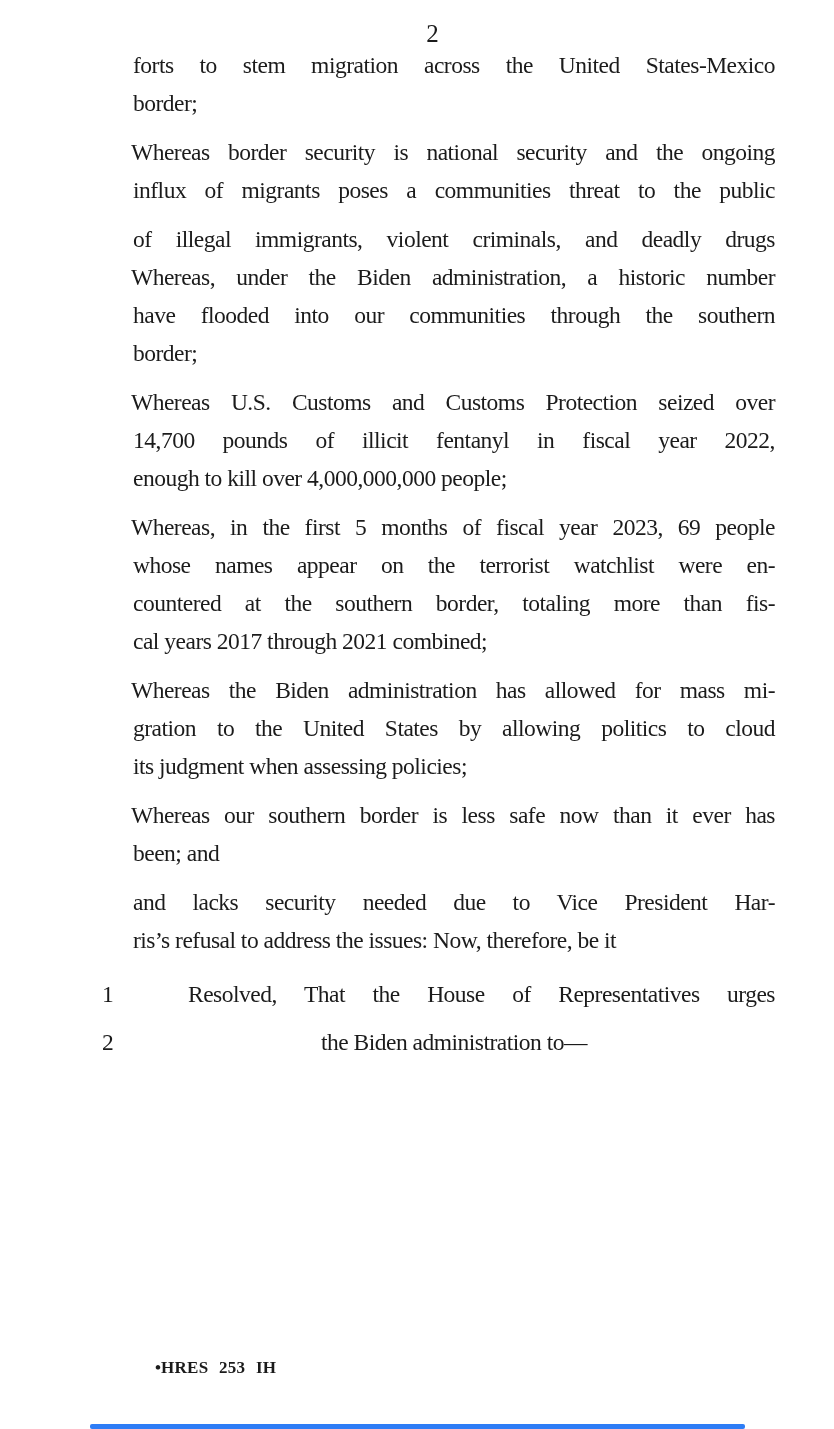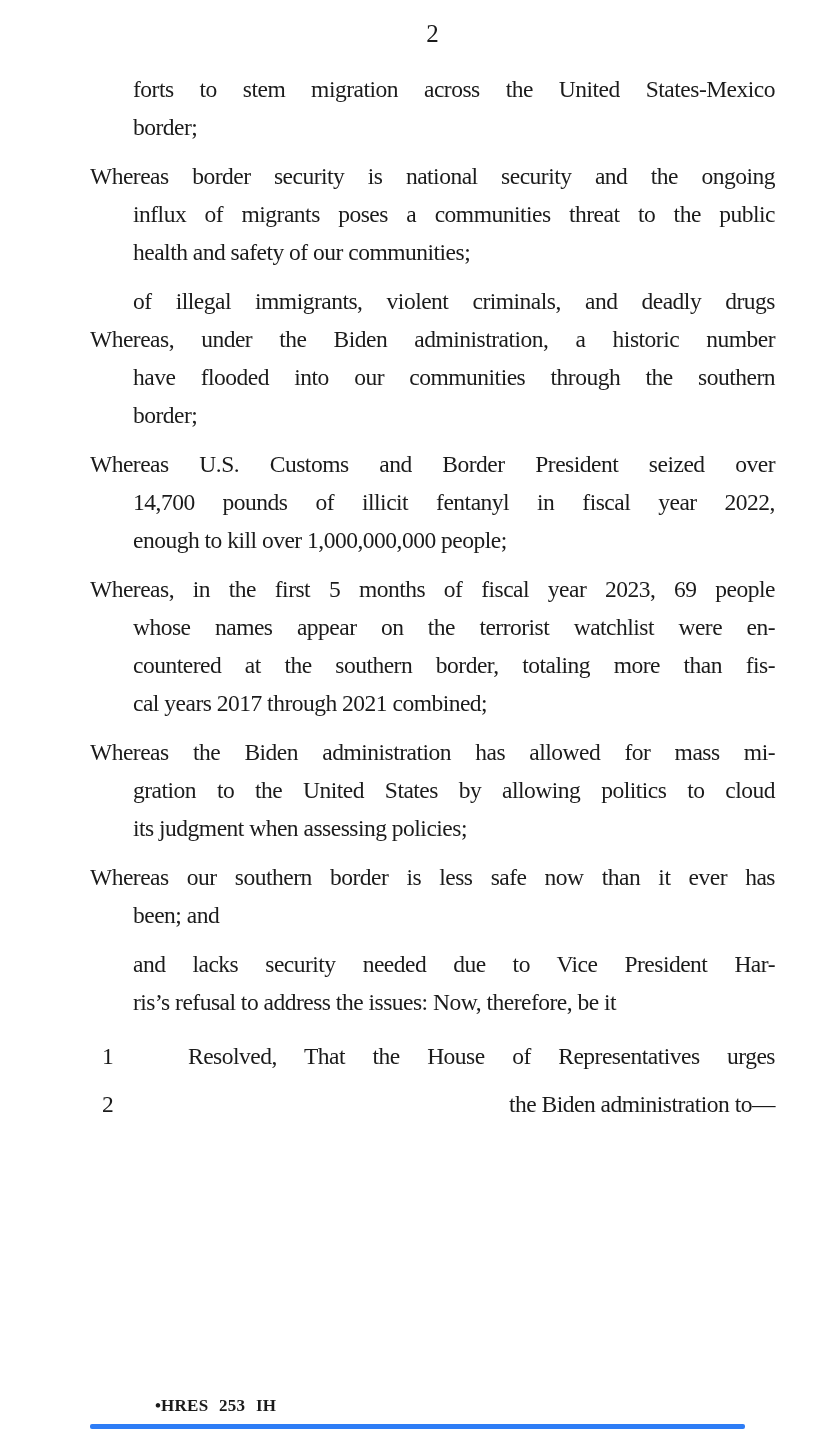"forts to stem migration across" .body-text { top: 70px -> 46px }
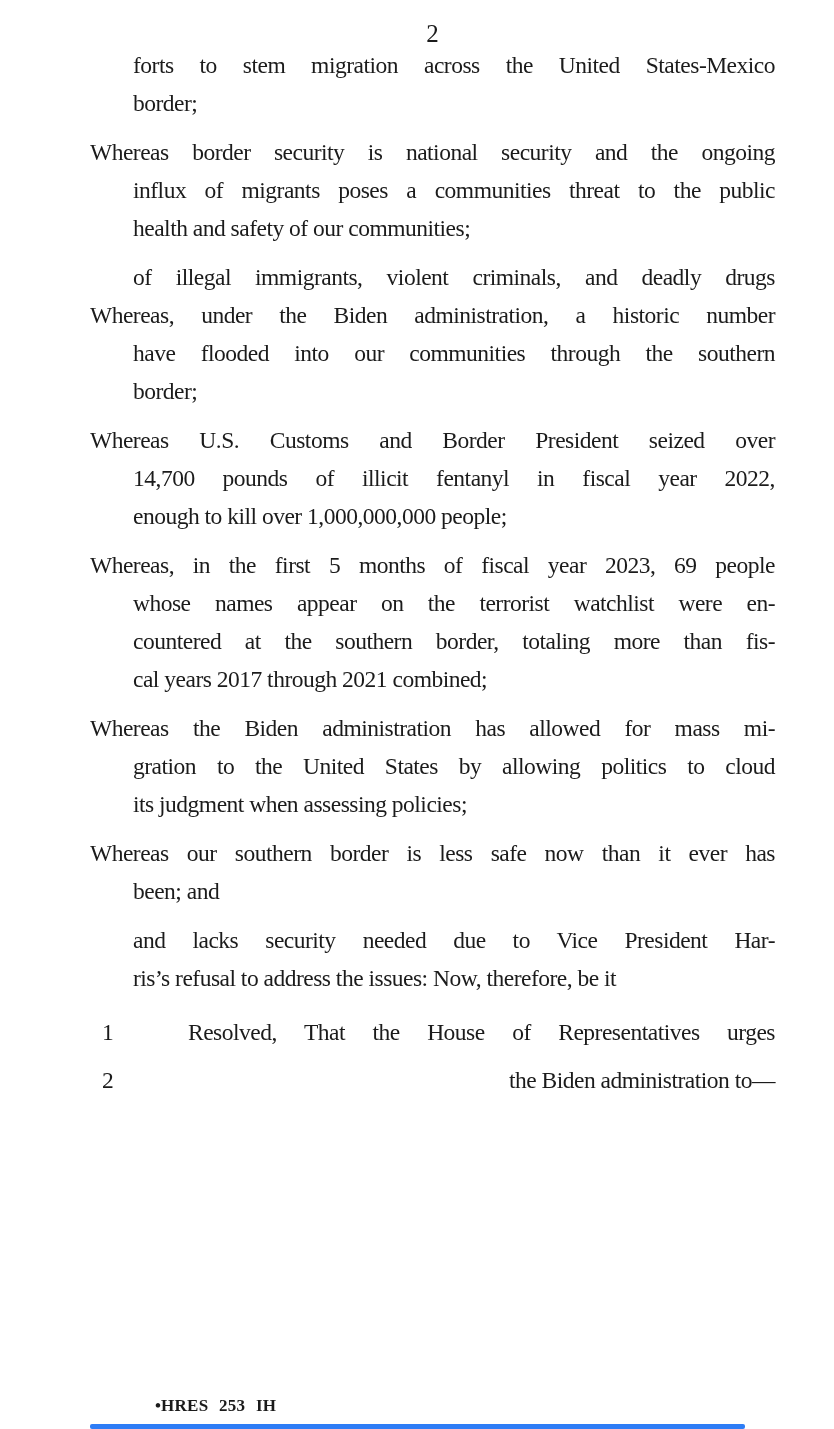"Whereas border security is national" .line.just { margin-left: none -> 41px }
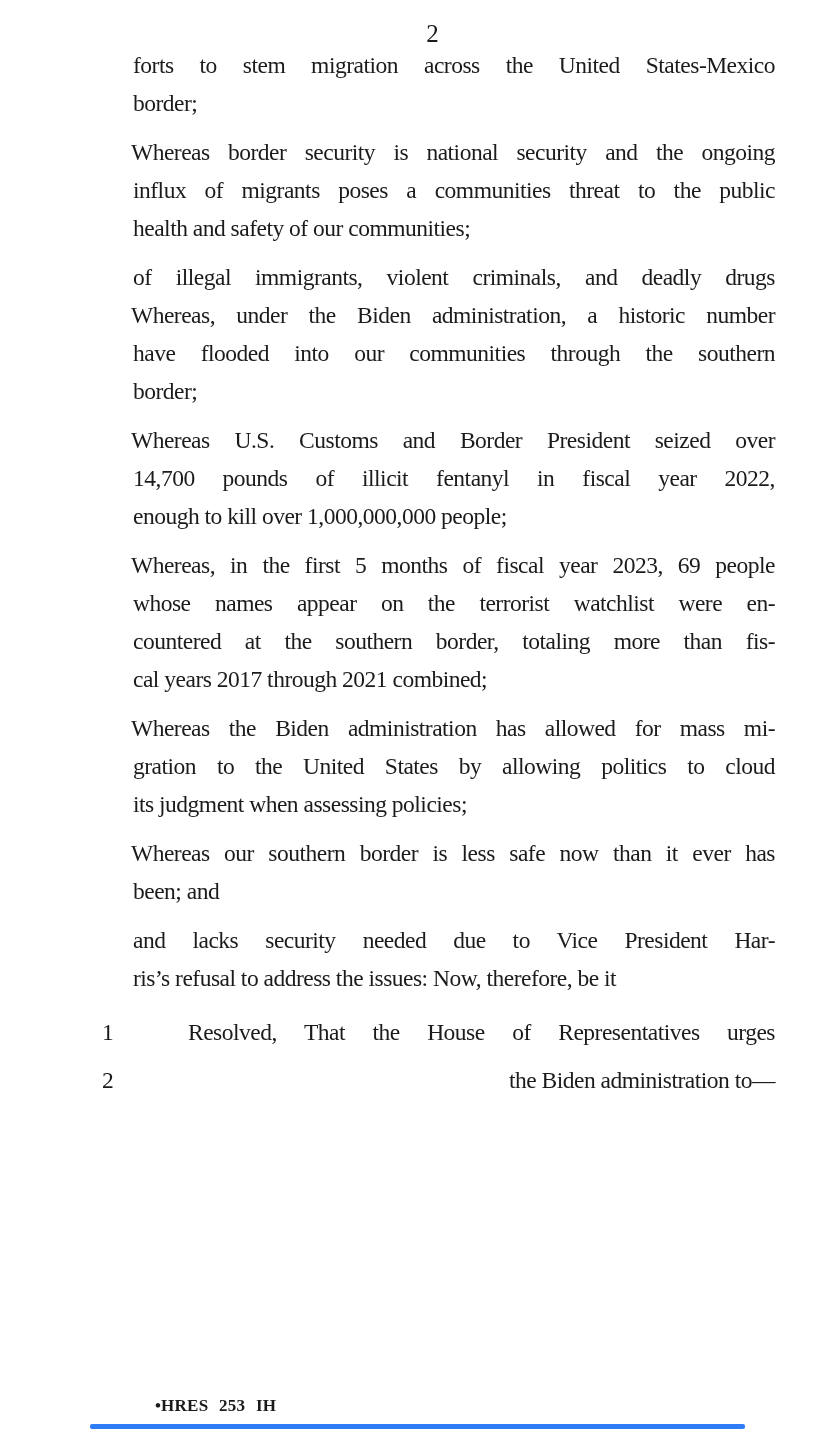"health and safety of our" div.line { html: <div>health and safety of our communities;</div> -> none }
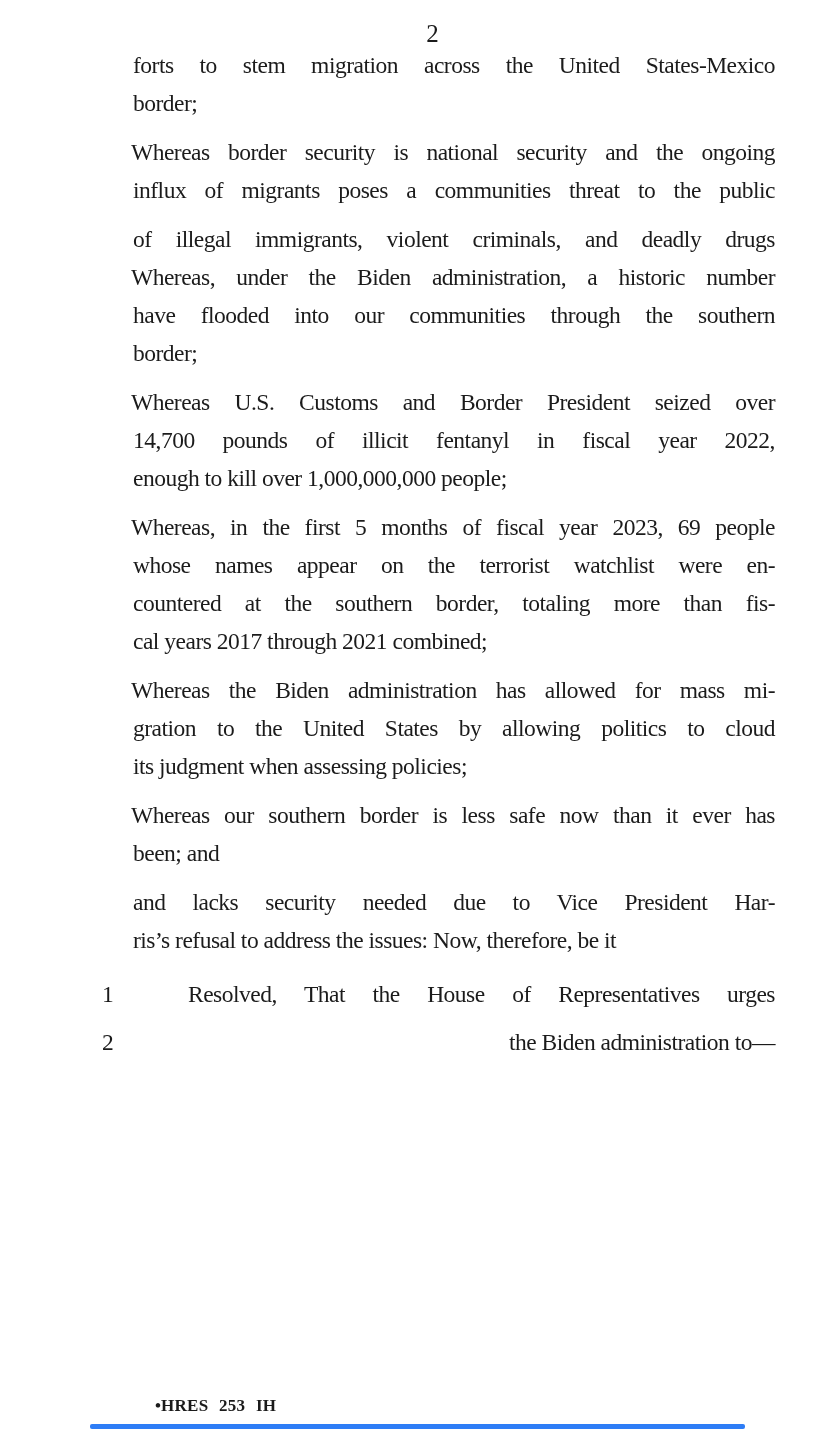"Whereas U.S. Customs and Border" div.line { text: Border President -> Customs Protection }
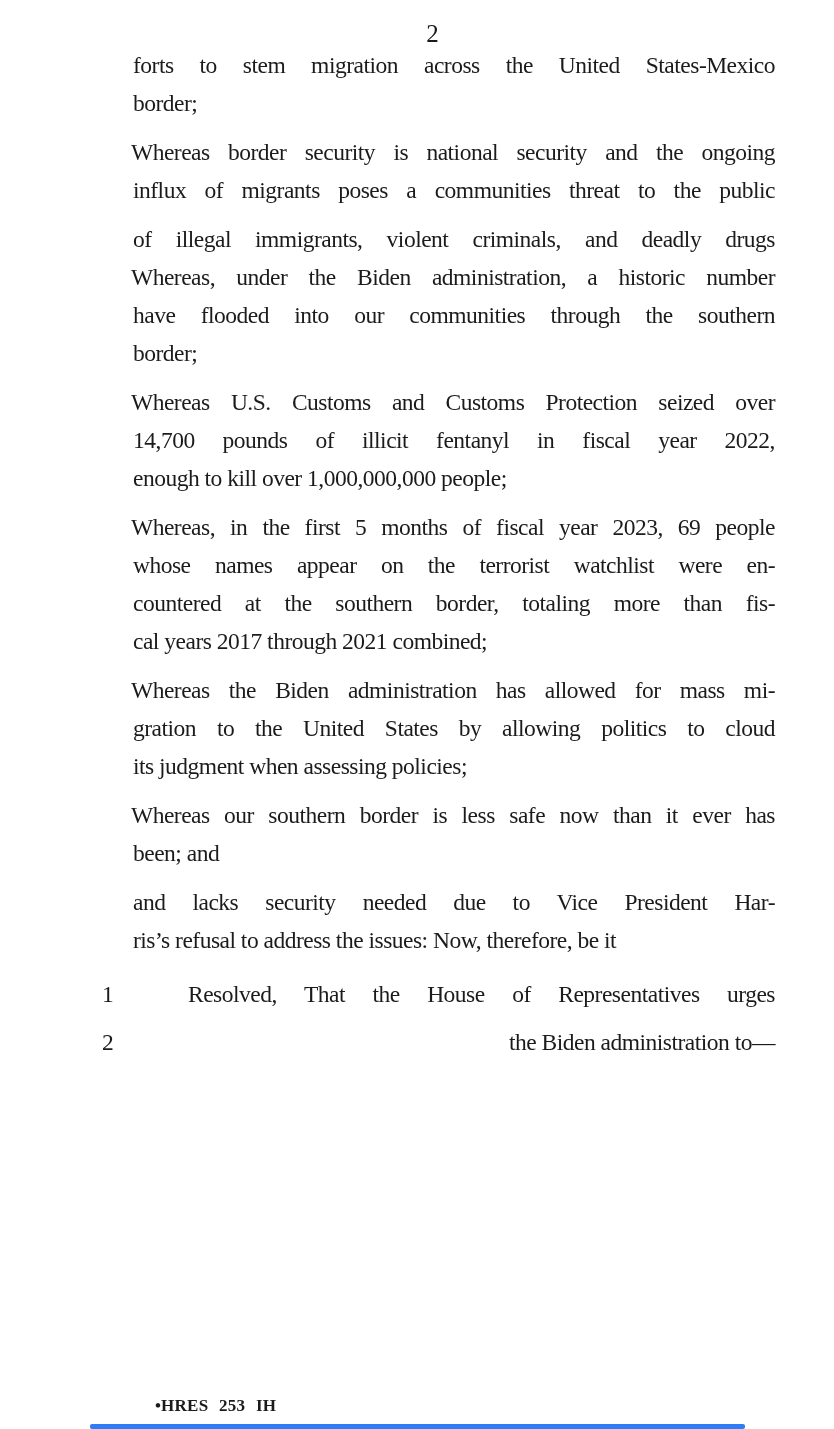"enough to kill over 1,000,000,000" div.line { text: 1,000,000,000 -> 4,000,000,000 }
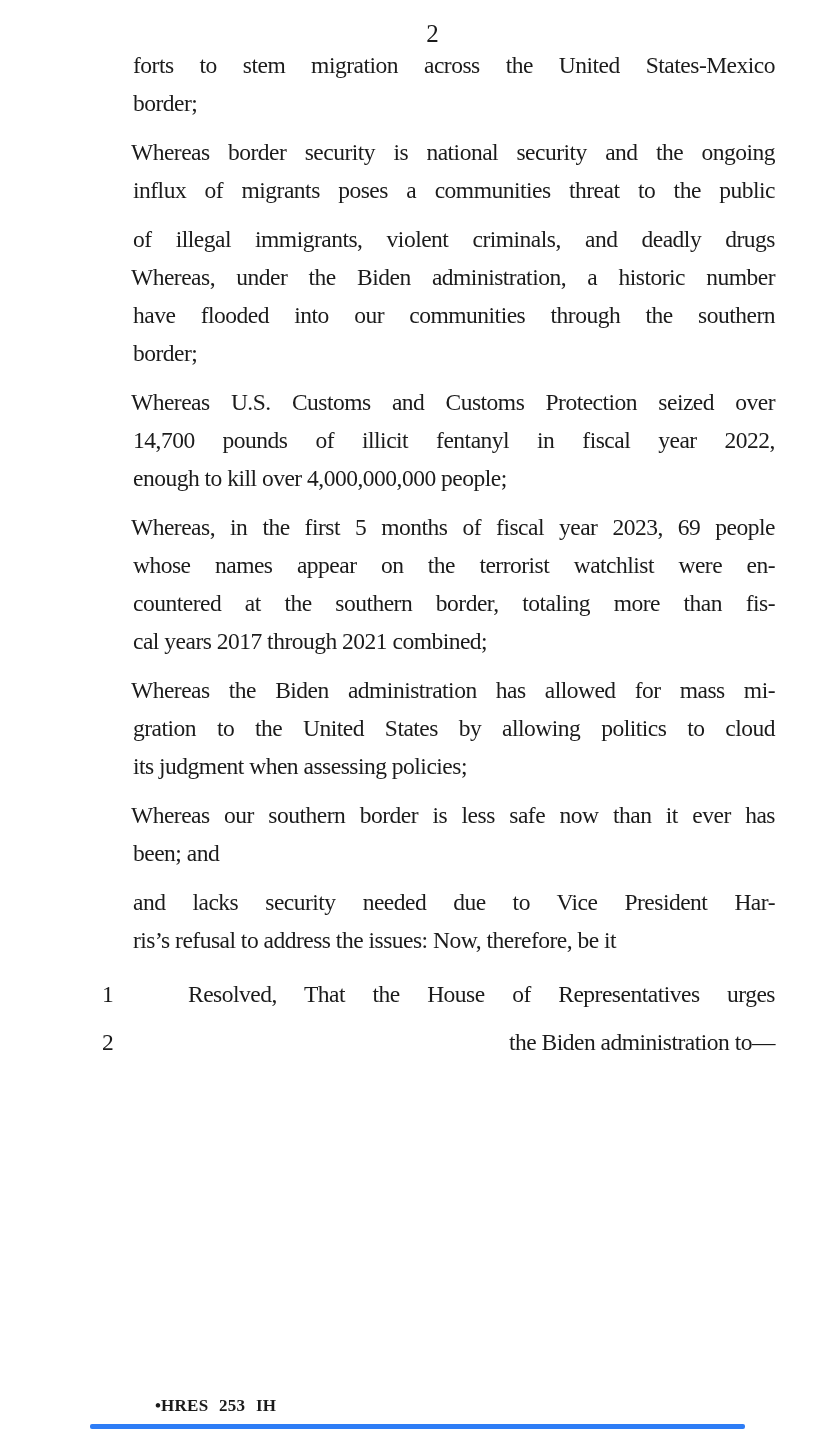"the Biden administration to—" .ntext { text-align: right -> center }
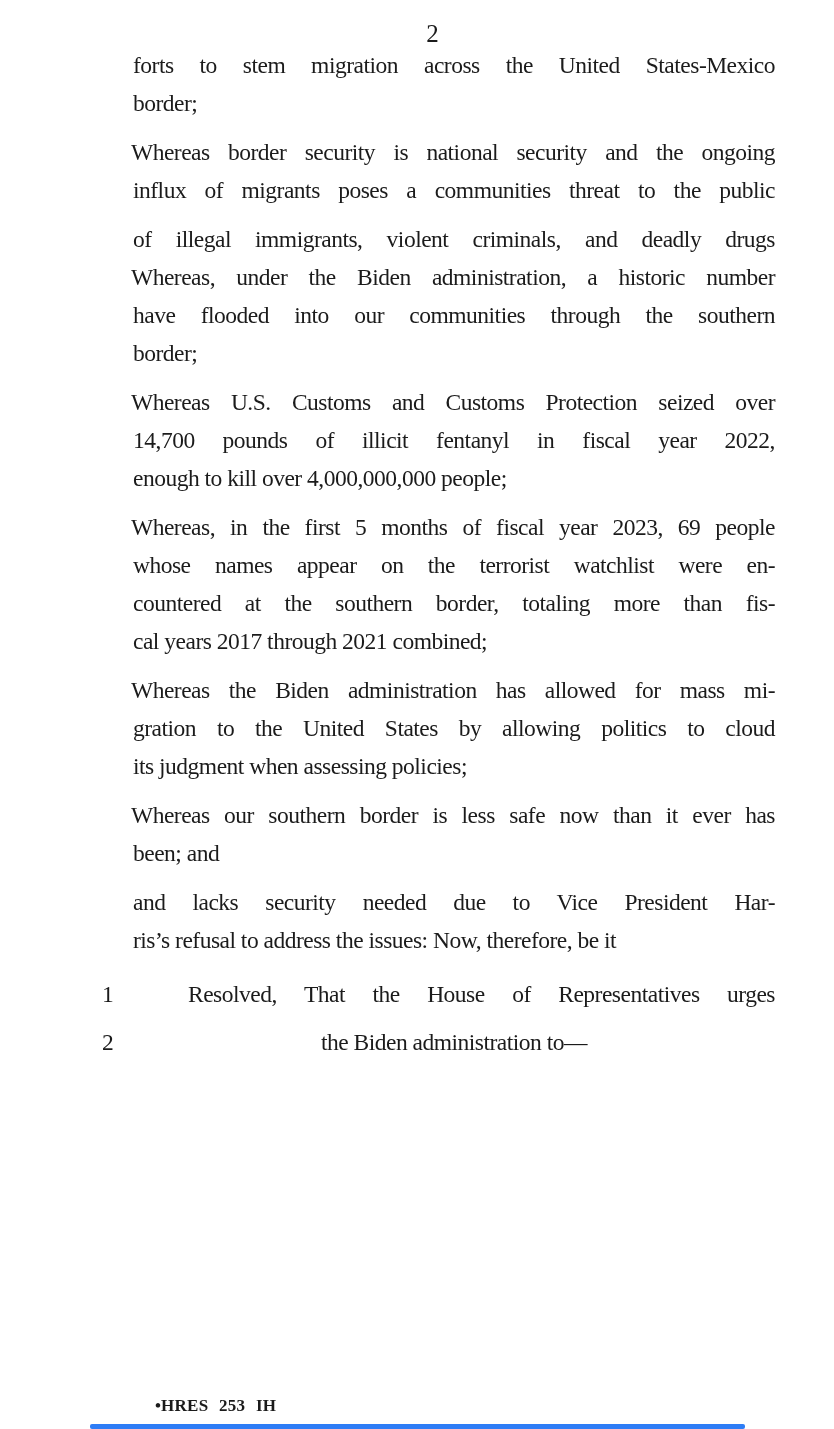"•HRES 253 IH" .footer { top: 1396px -> 1358px }
